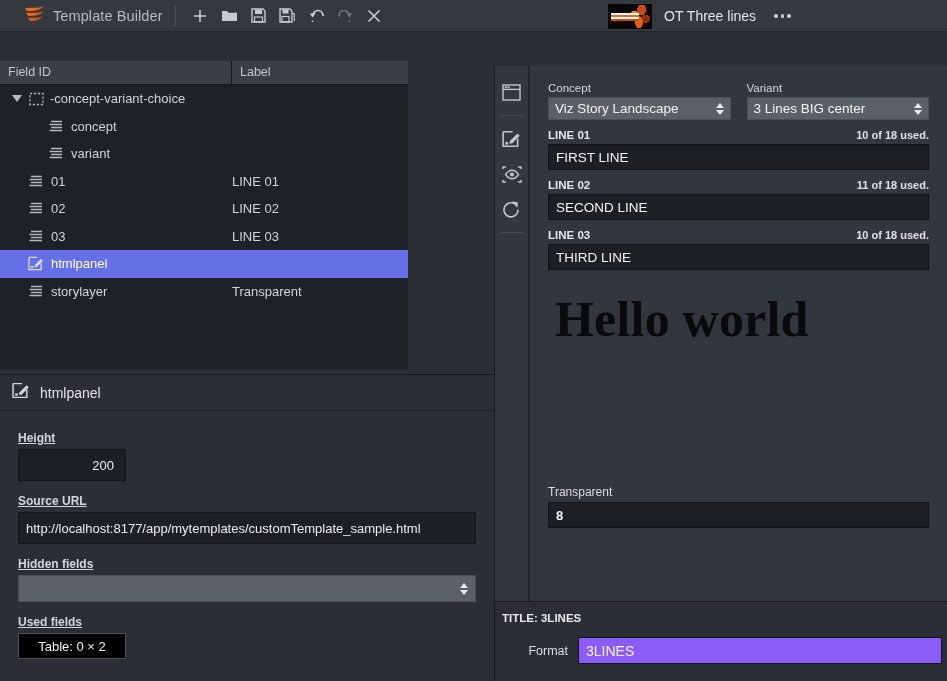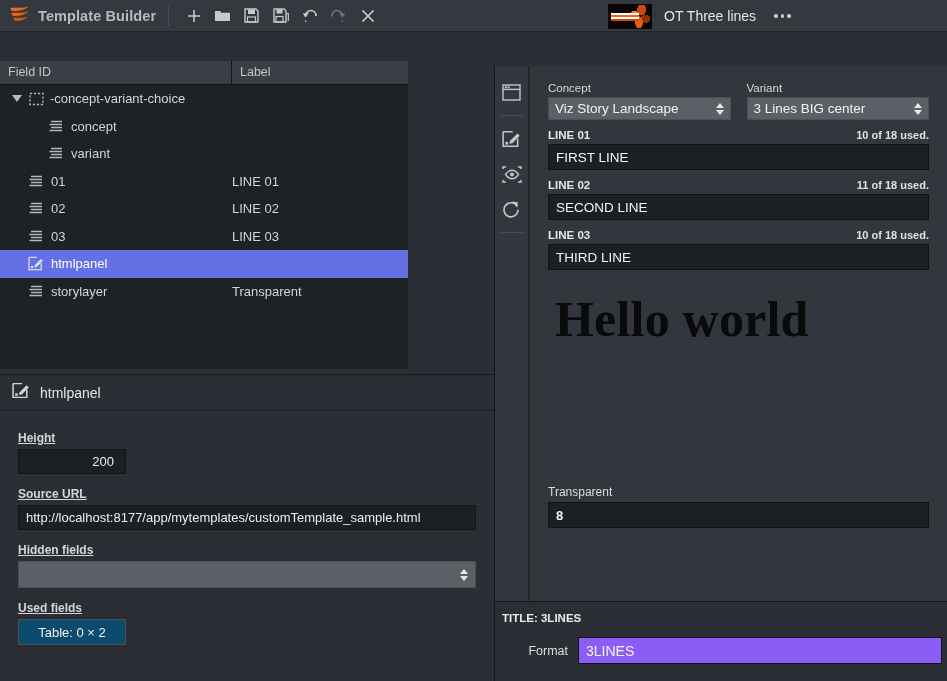"Template Builder" .logo-wrap { font-weight: bold -> none; padding-left: 9px -> 24px }
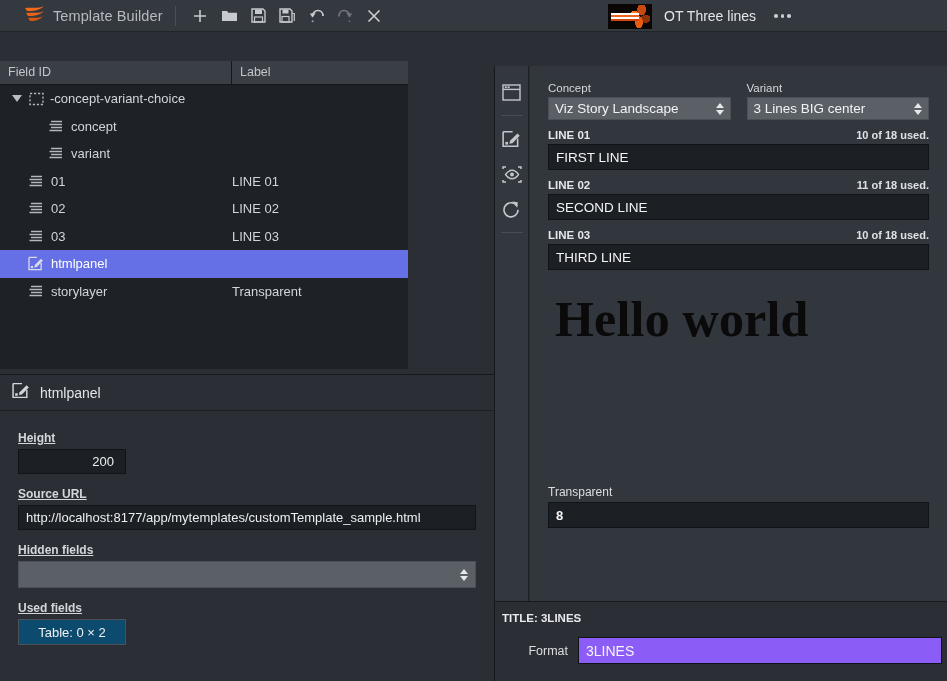"200" .txt-input { height: 25px -> 32px }
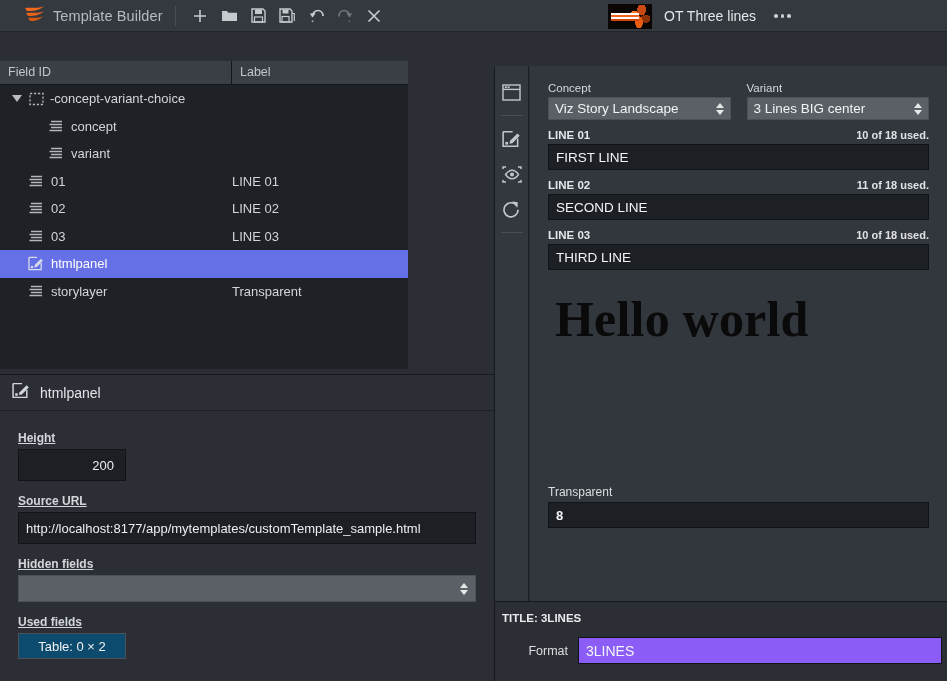"Table: 0 × 2" .table-btn { background: #0c4a6e -> #000000 }
